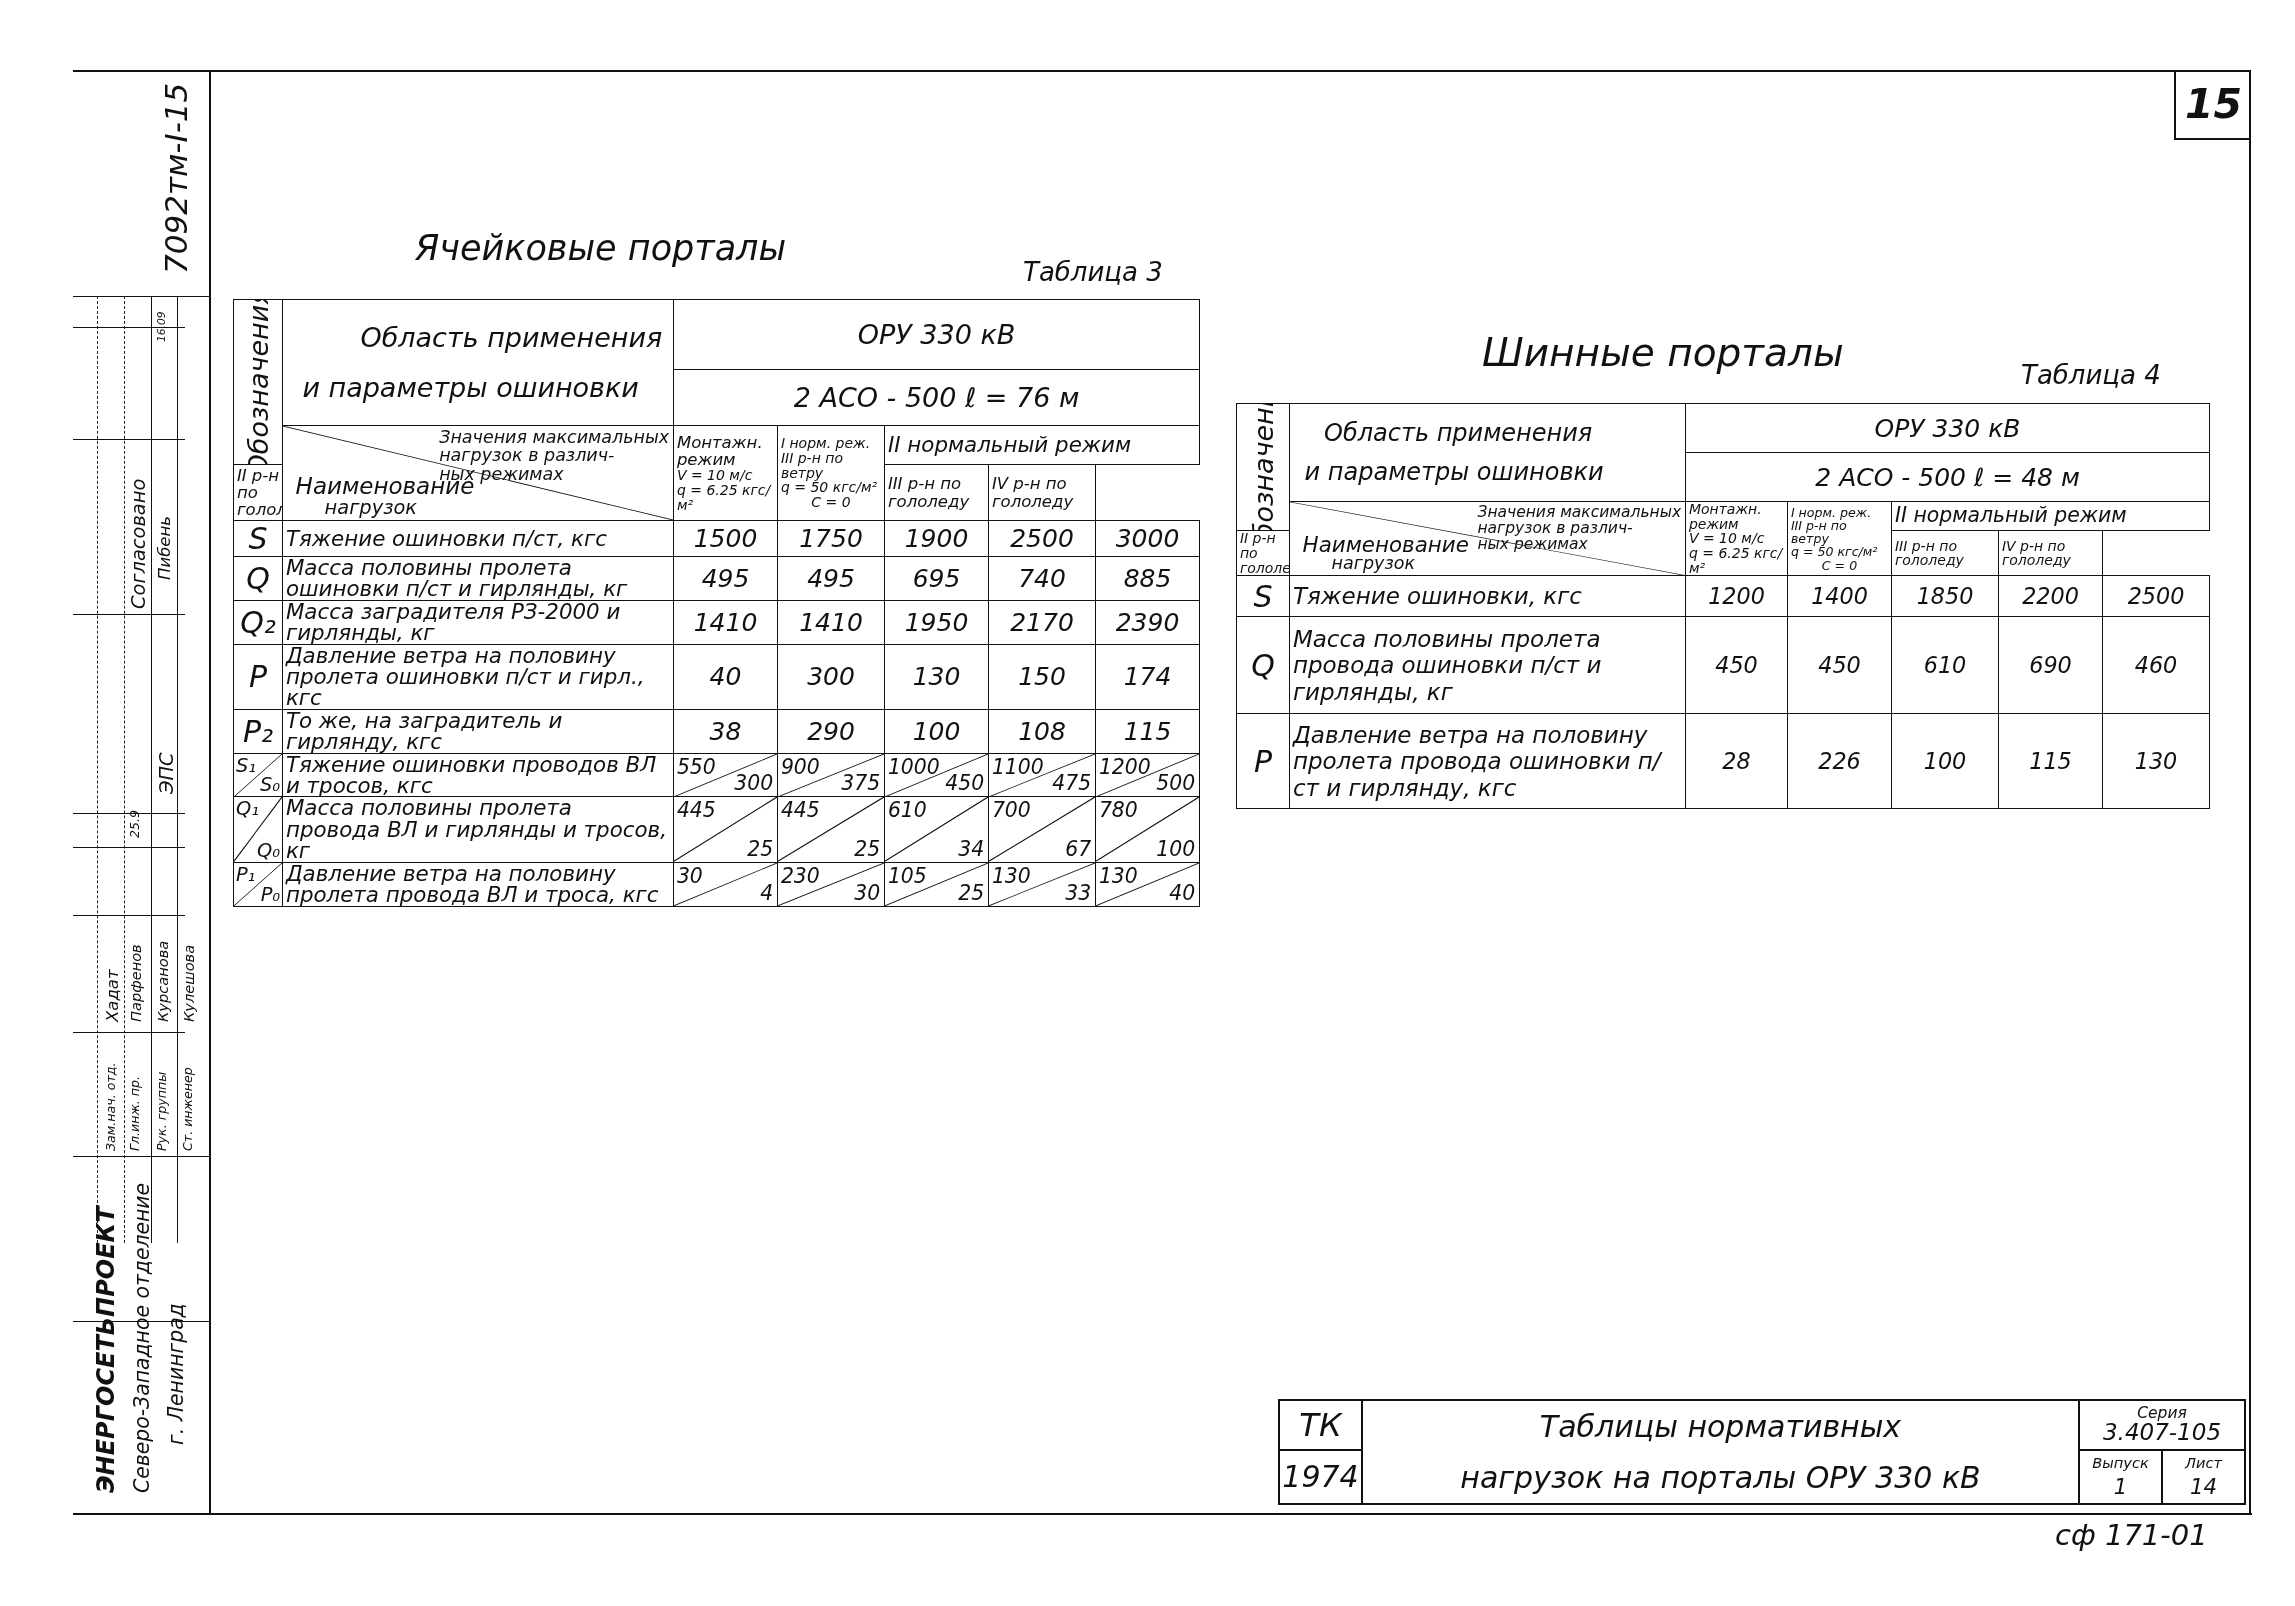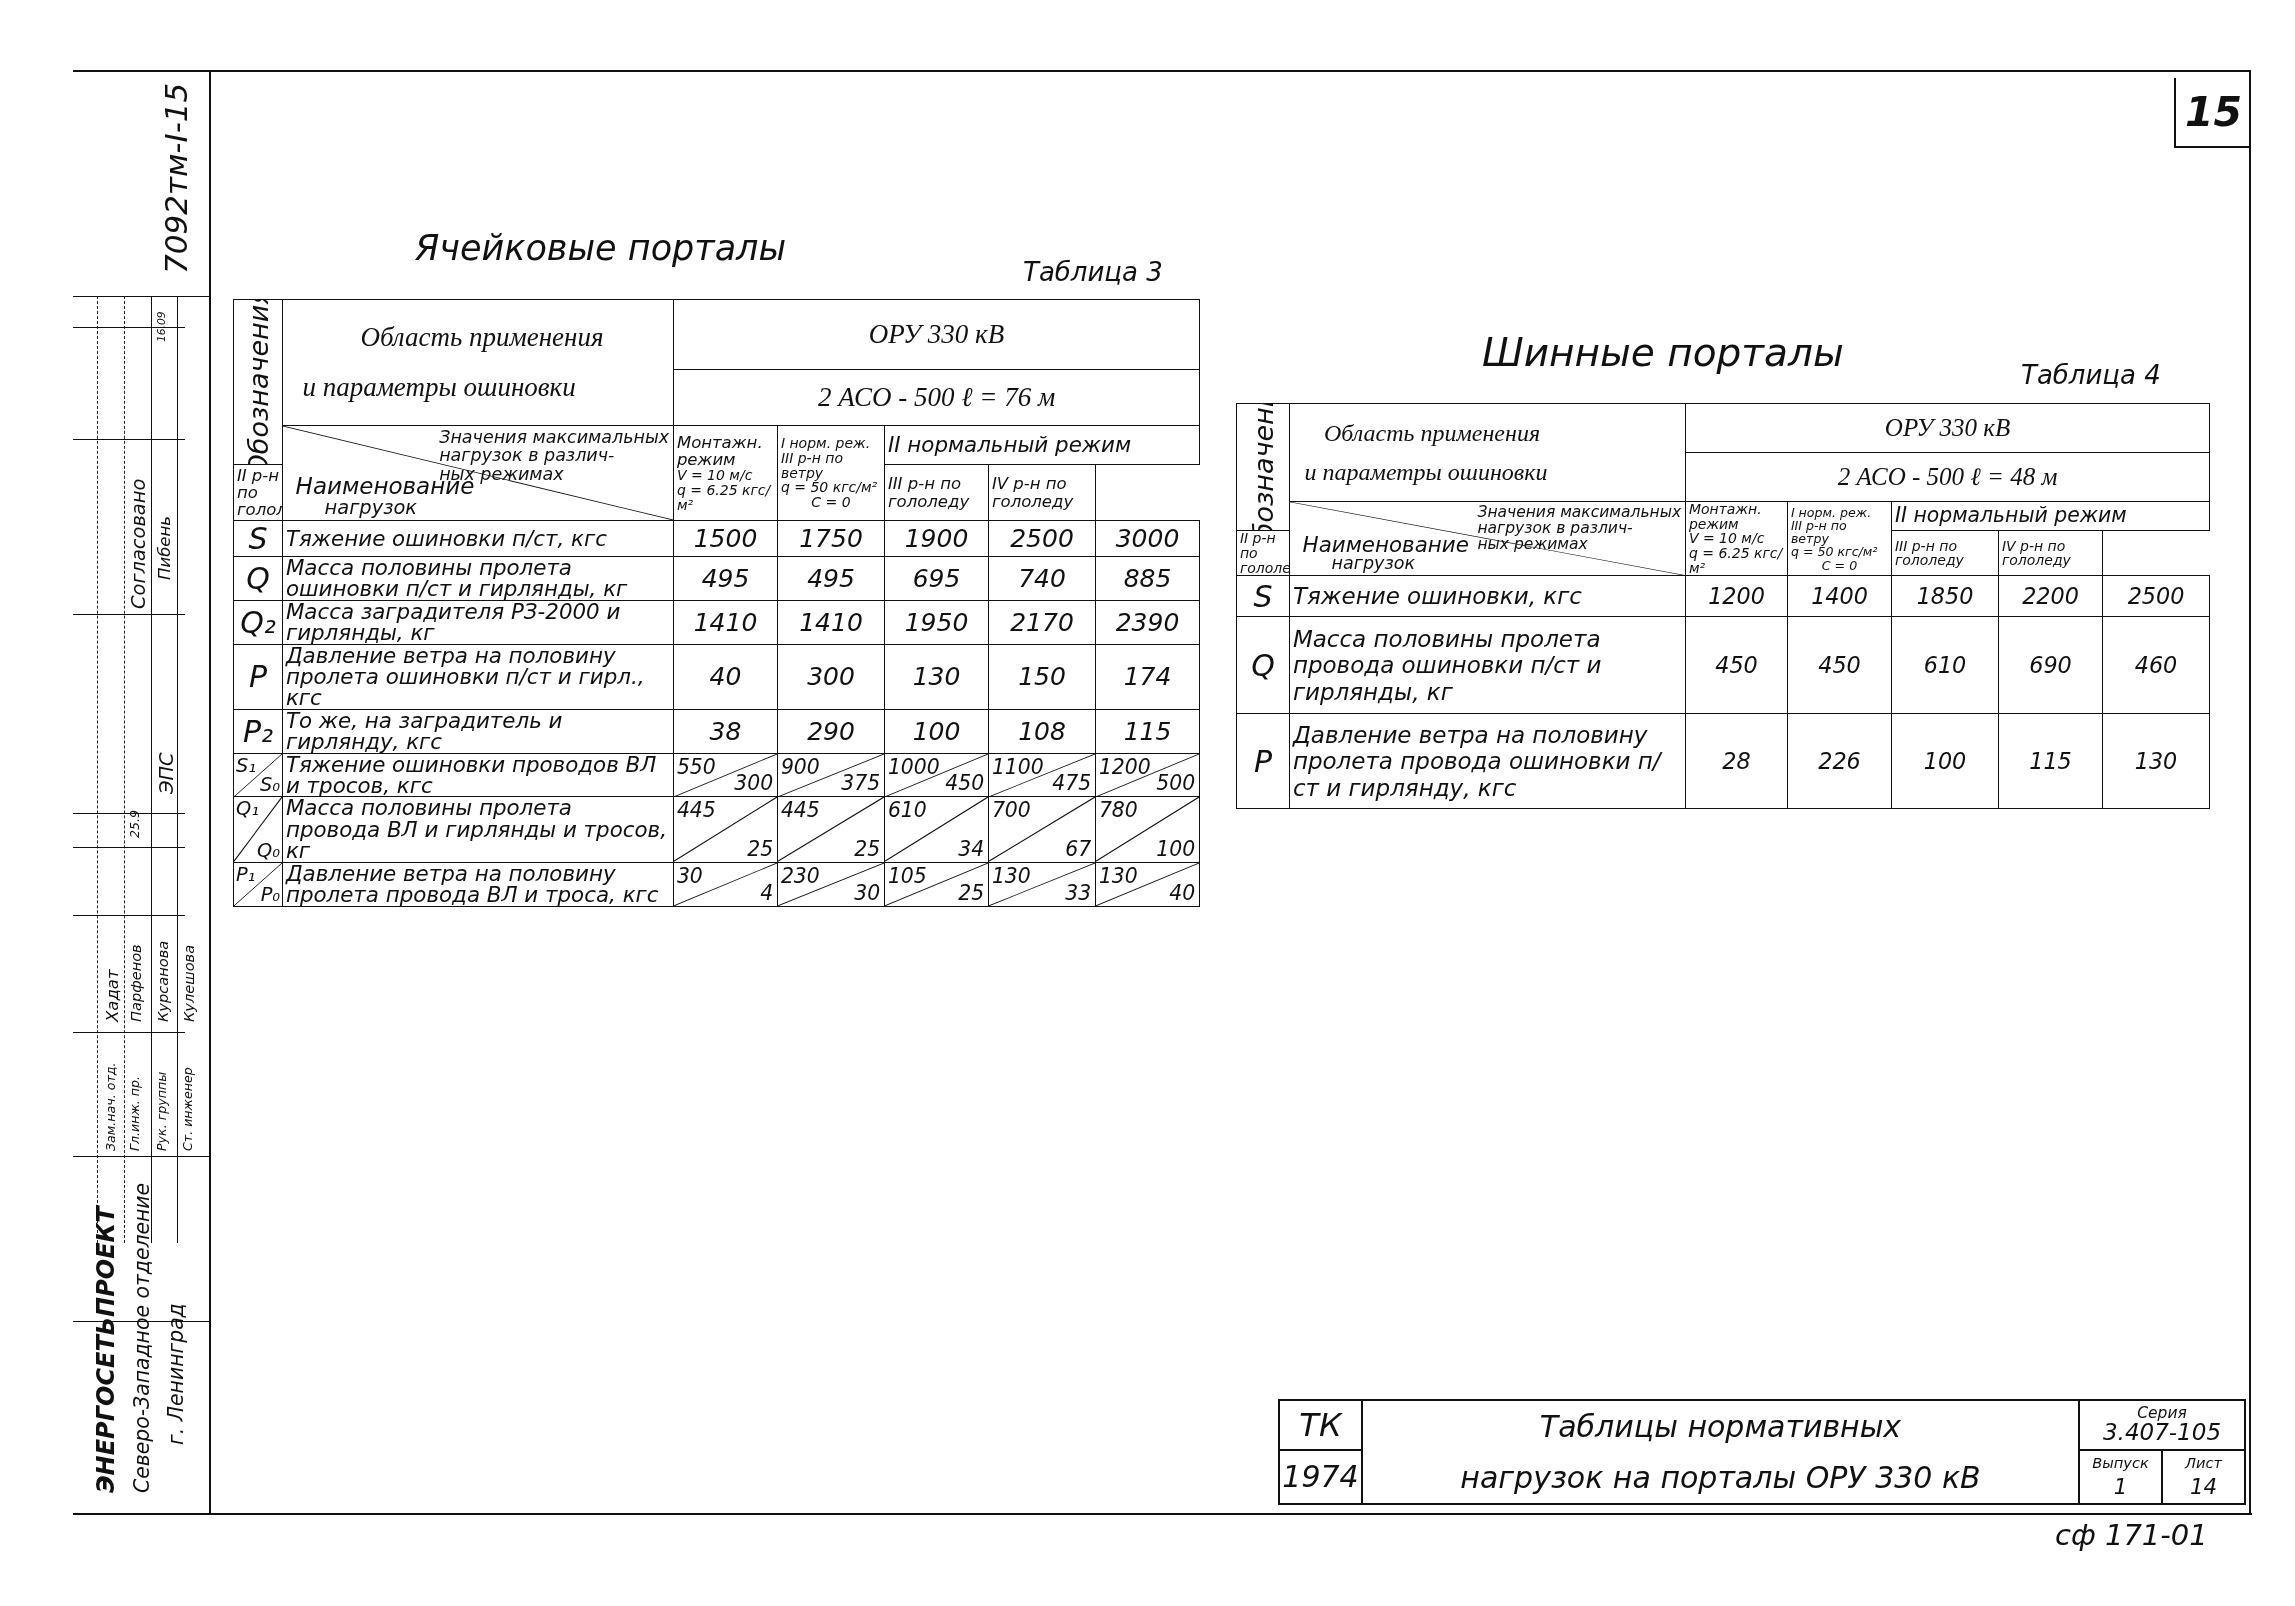"15" .sheet-box { top: 78px -> 70px }
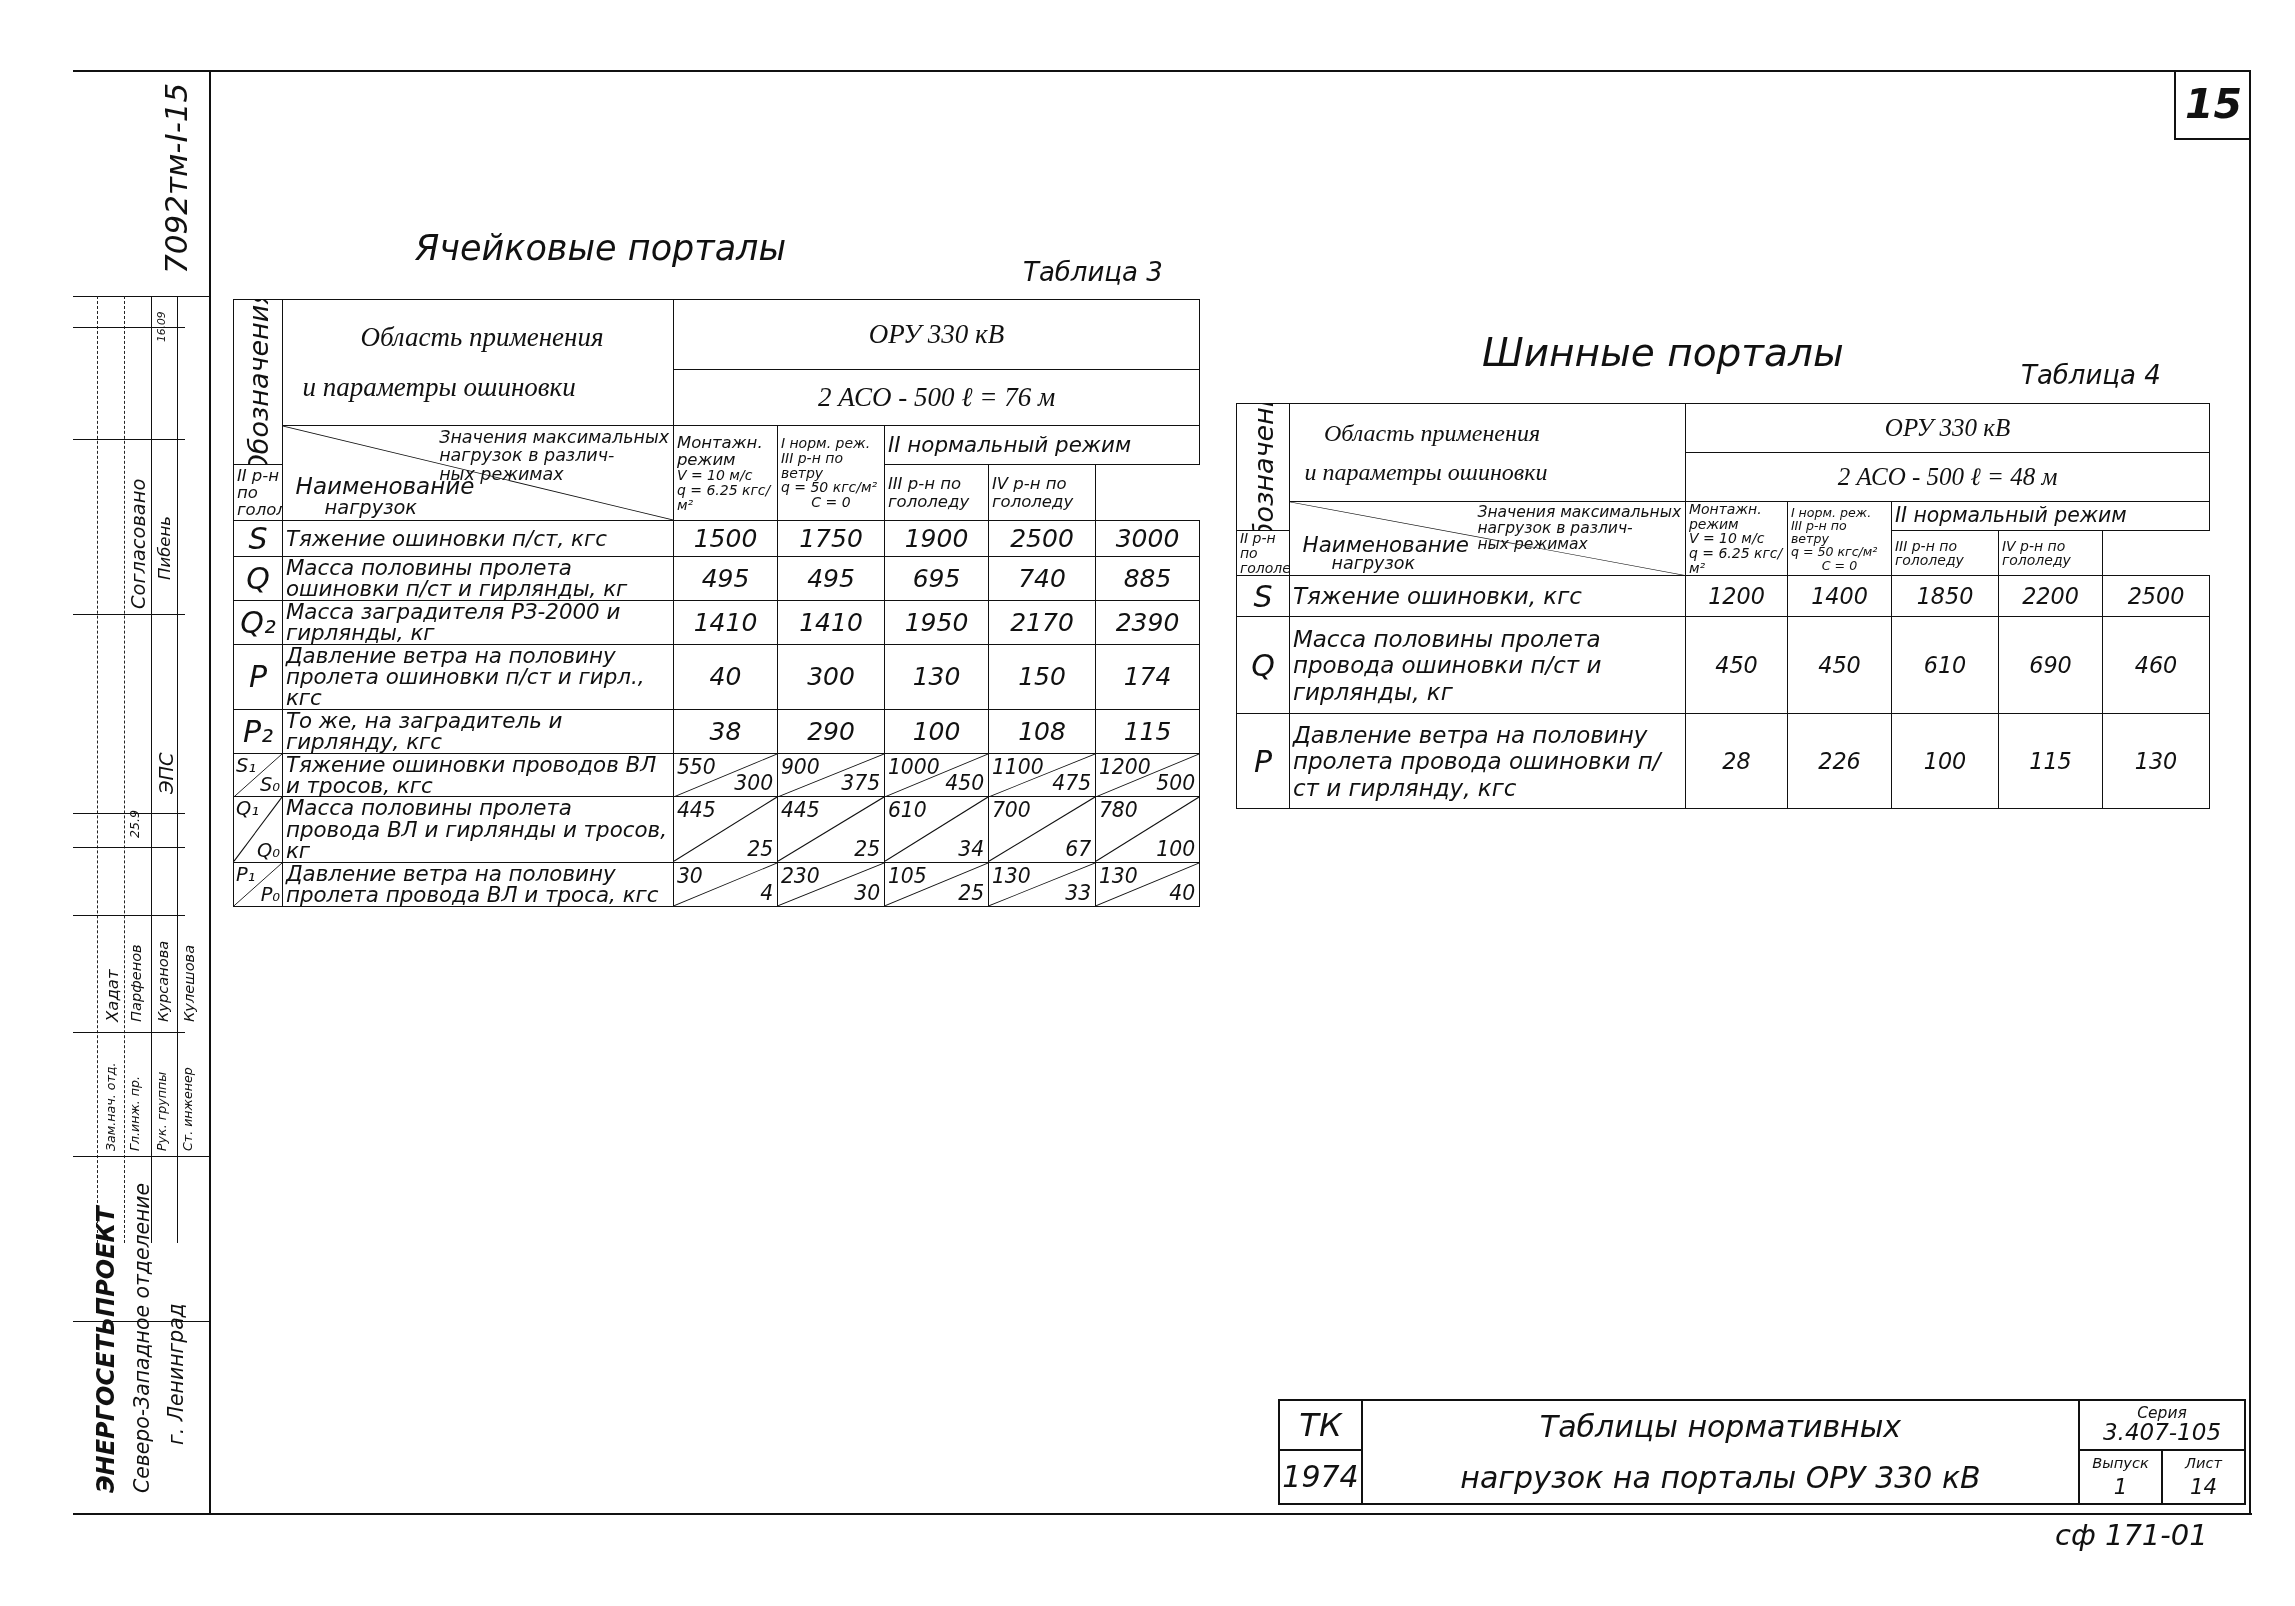"Область применения" .hdr-big { font-family: Liberation Serif, serif -> none }
